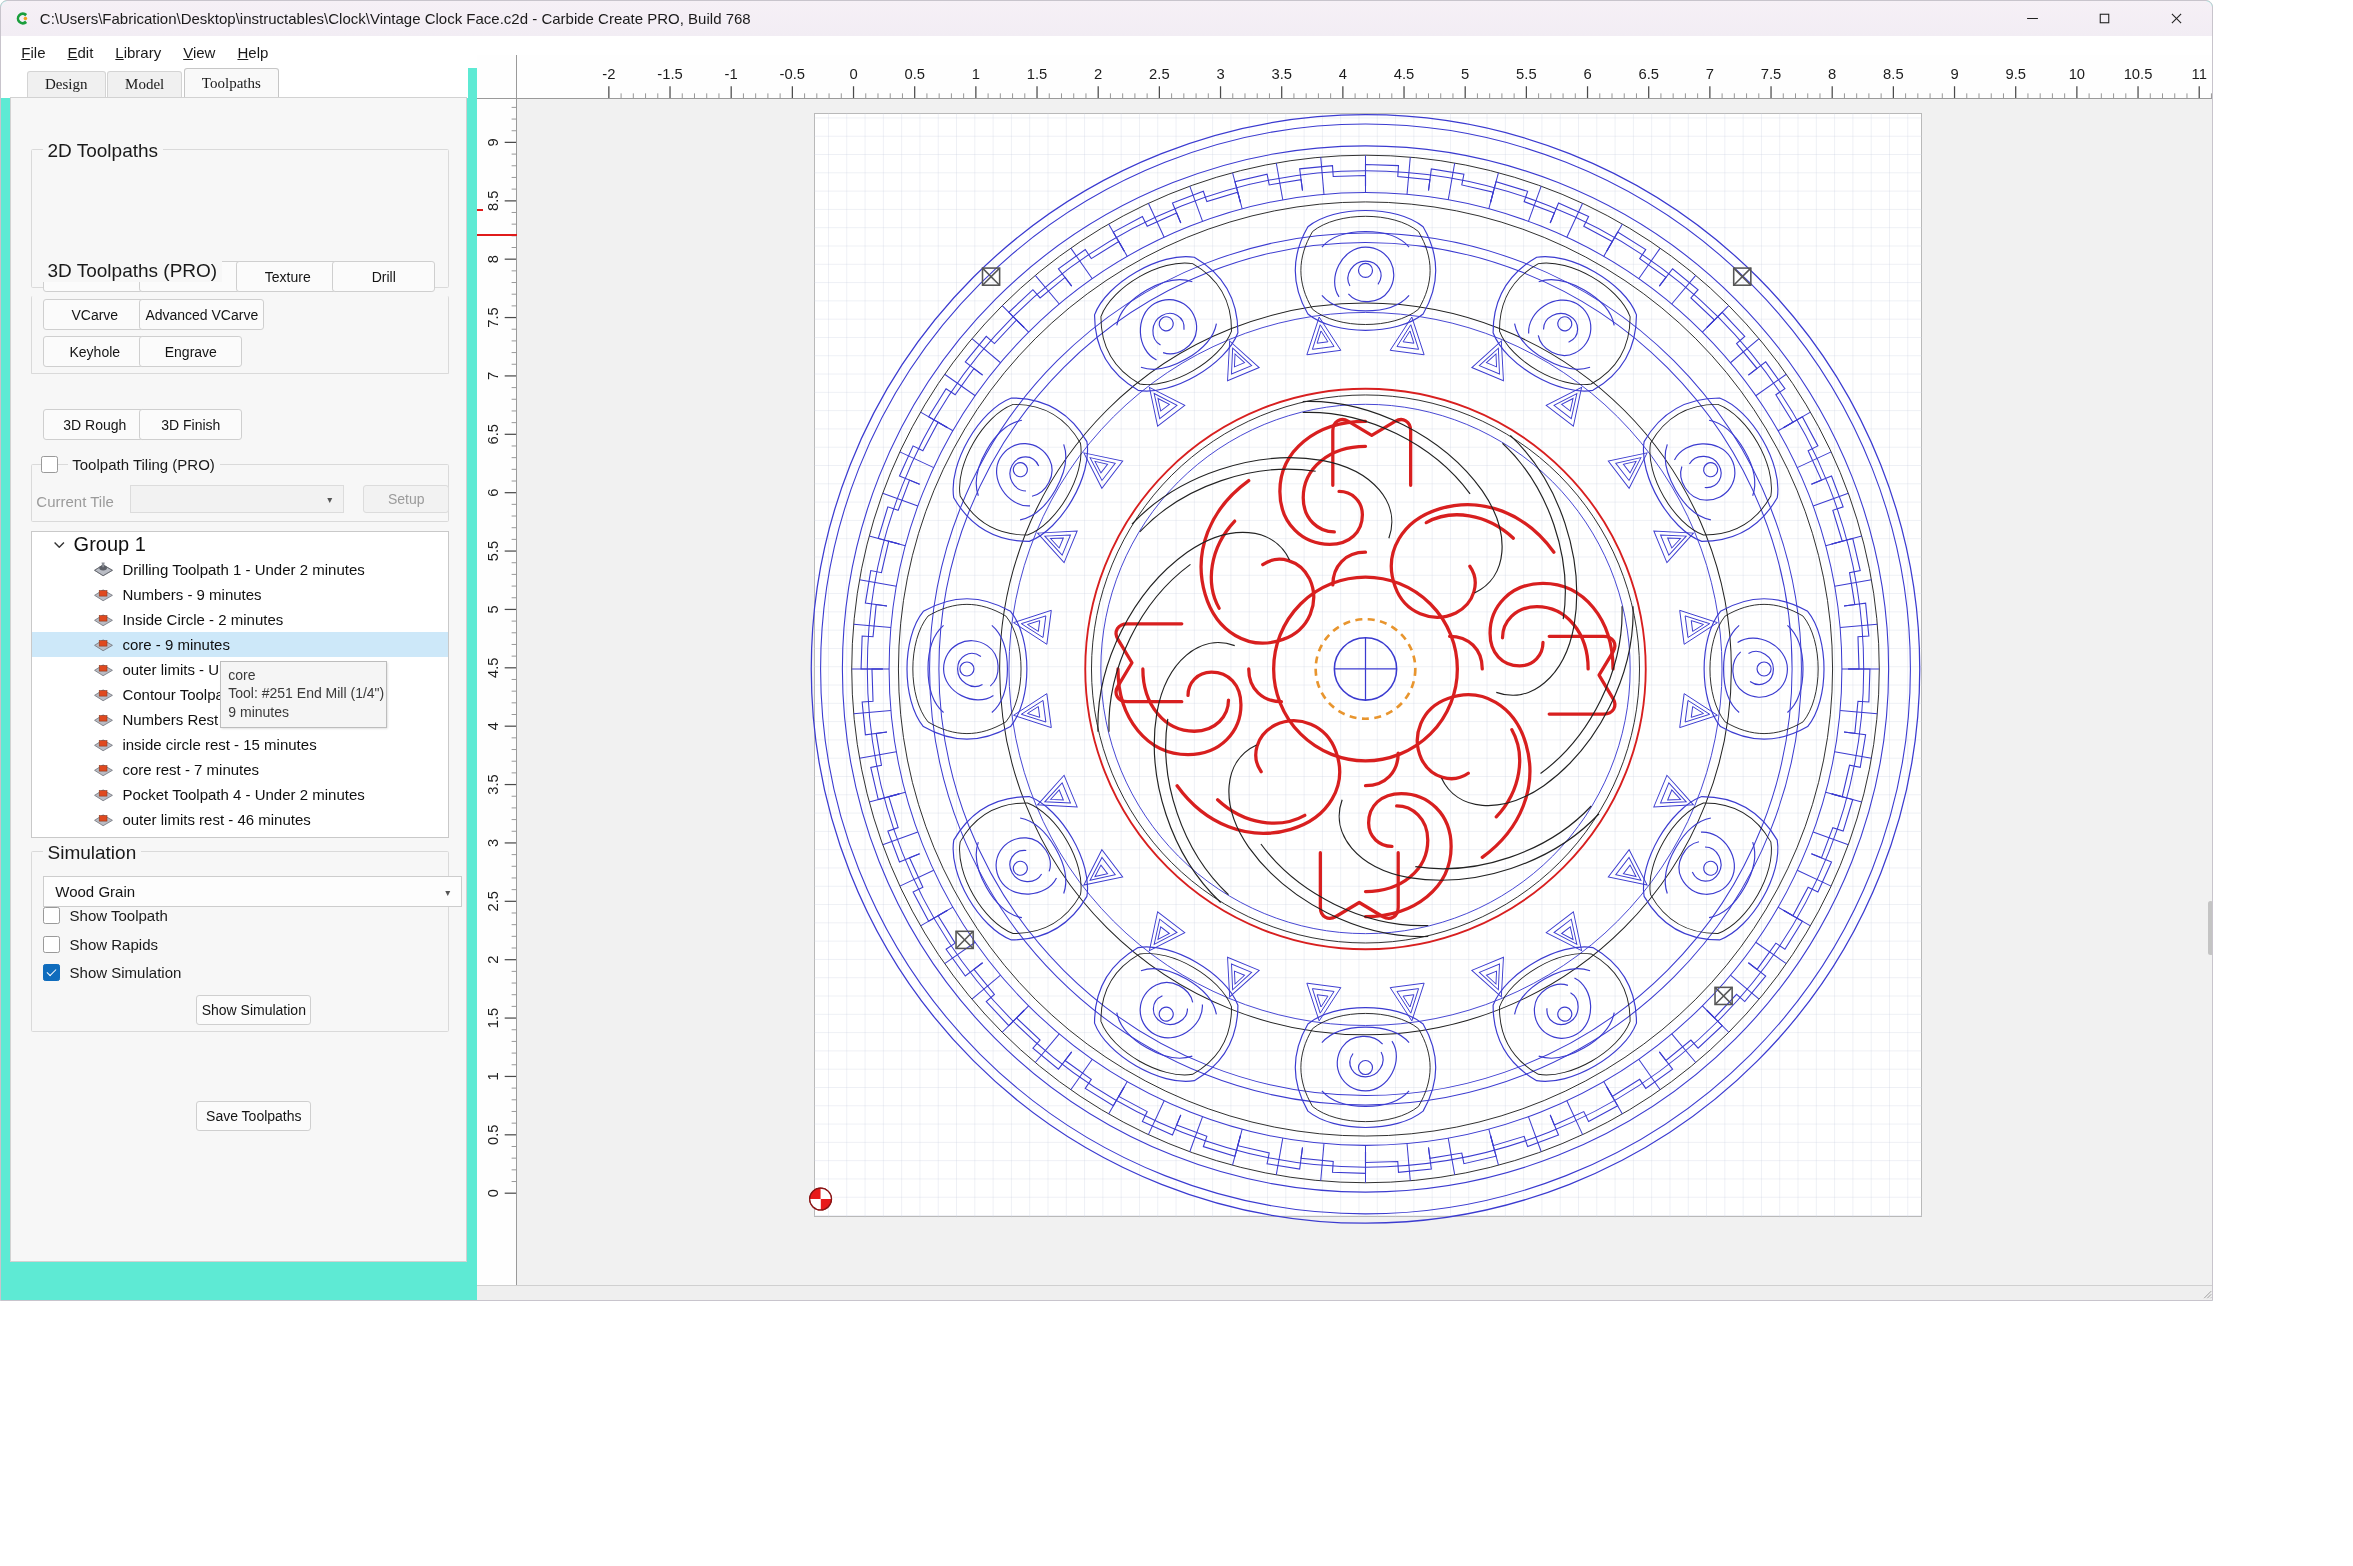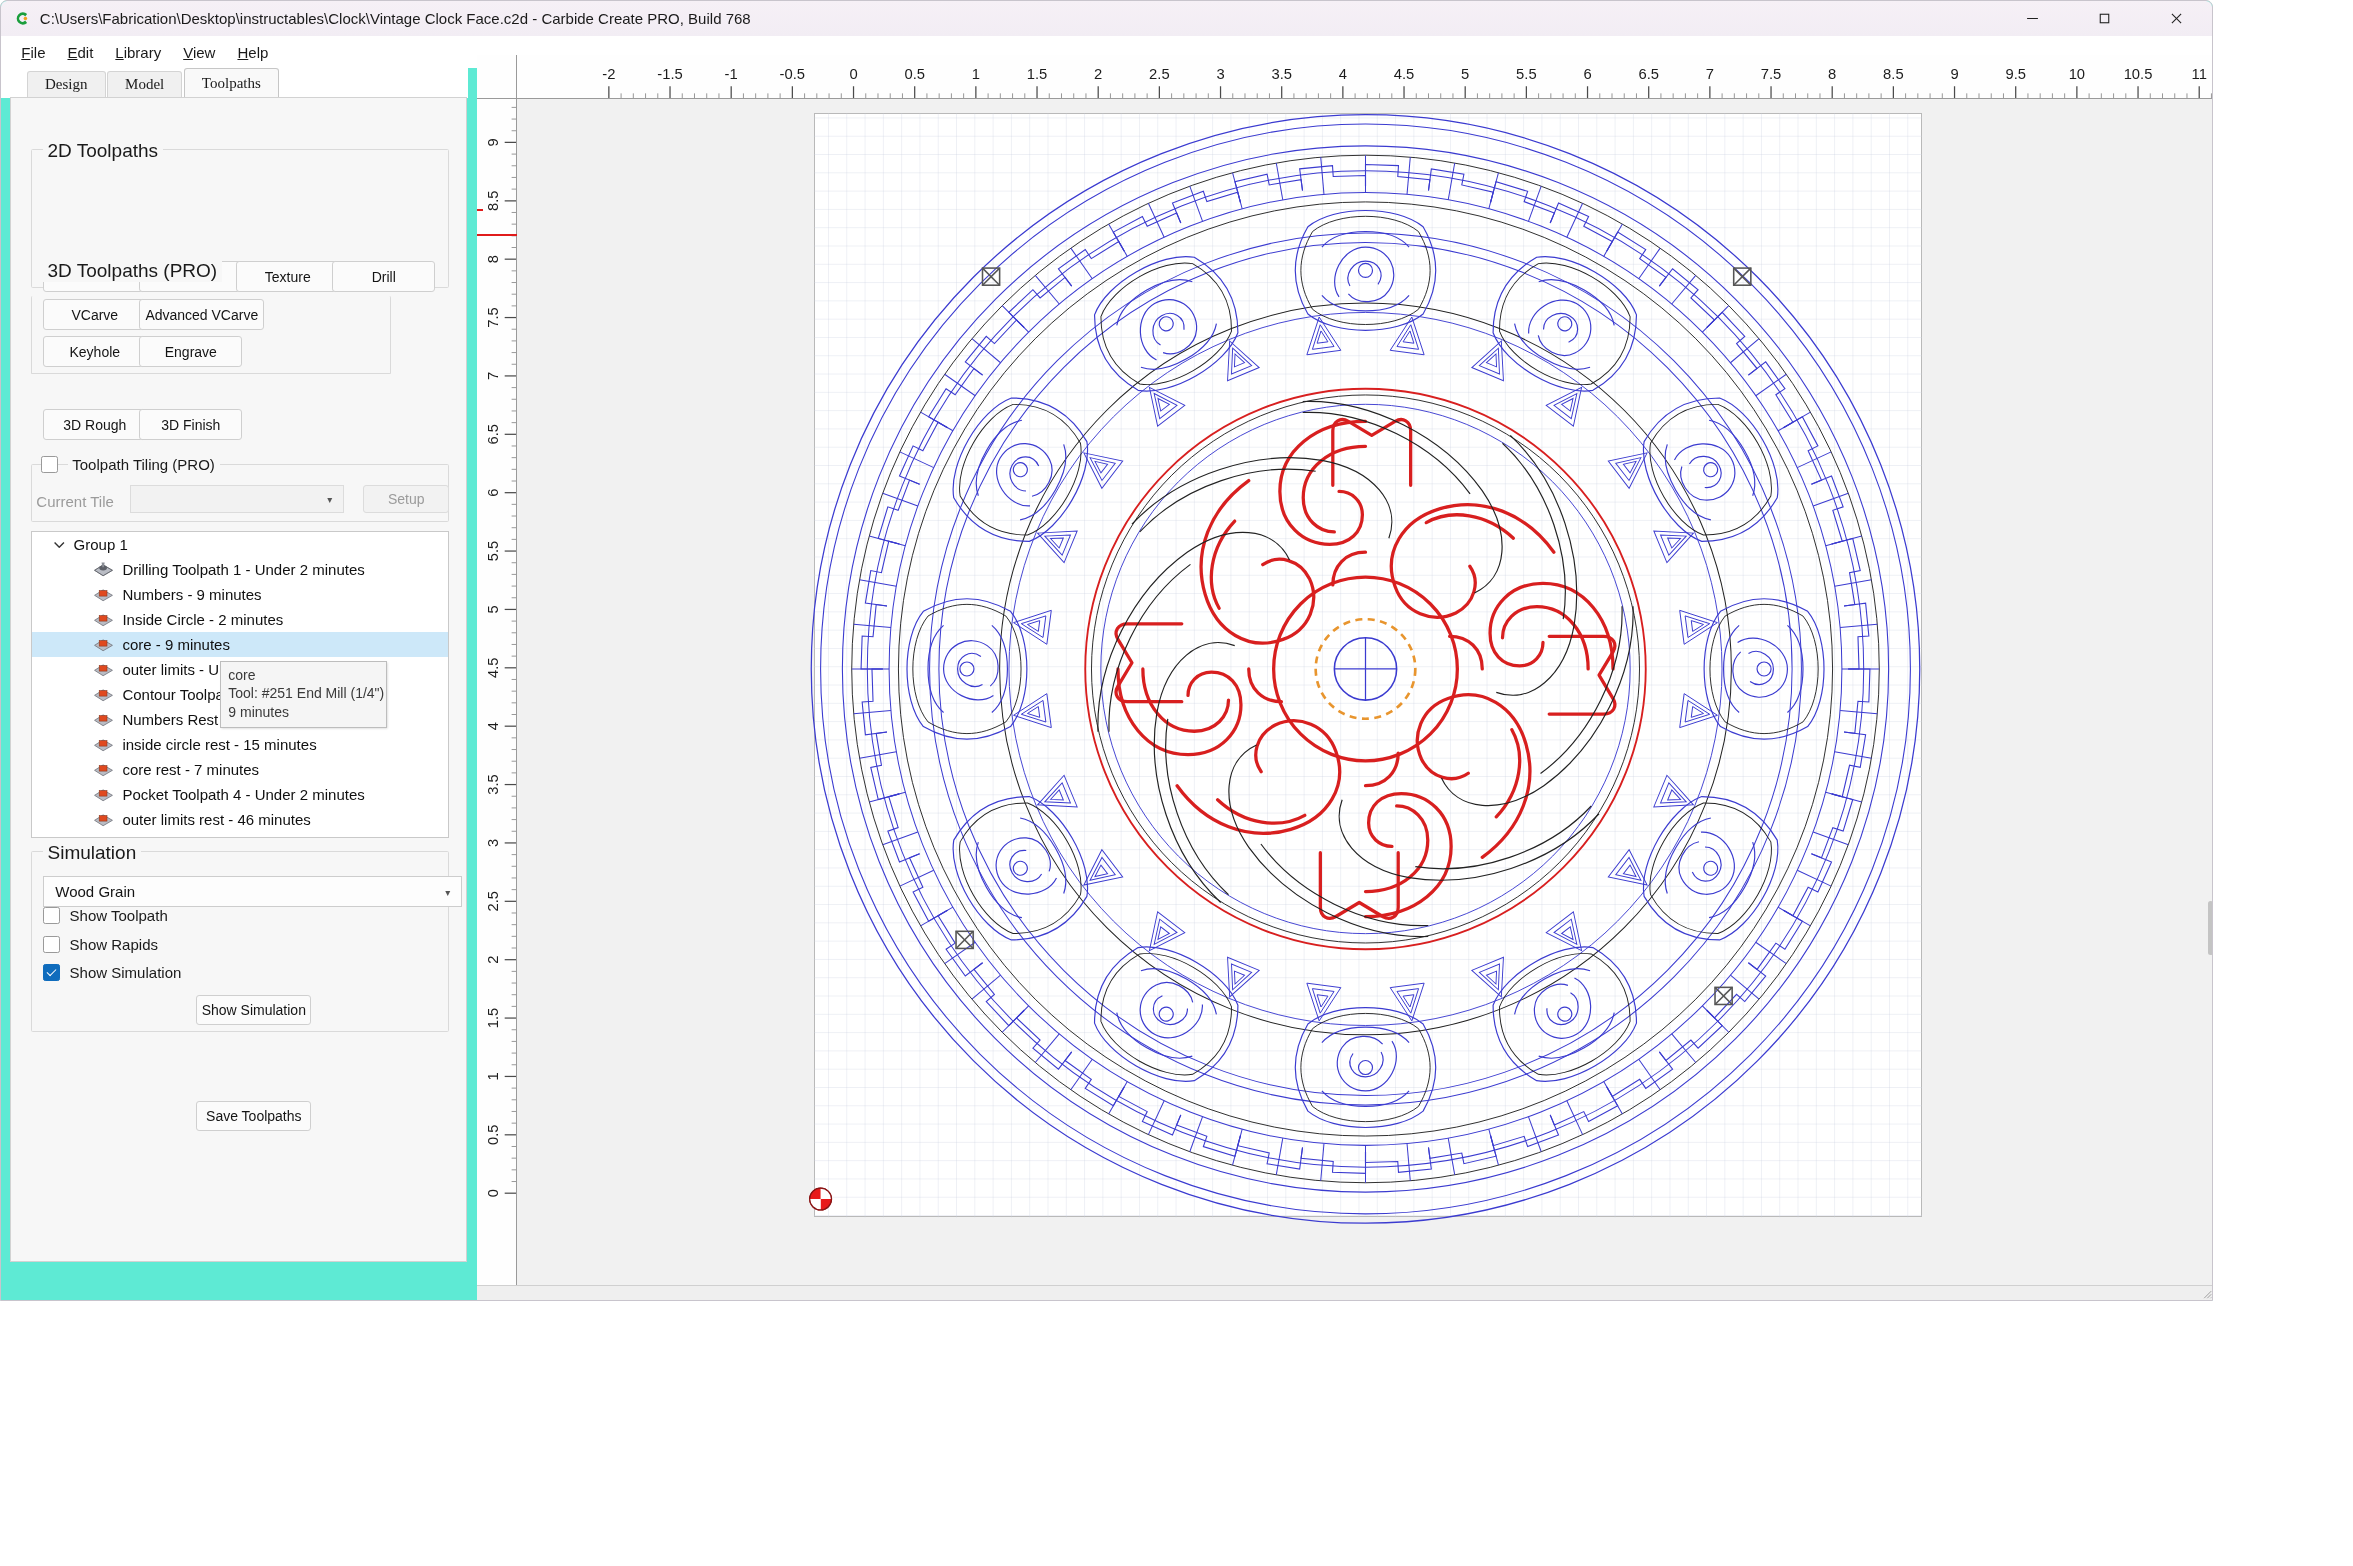"3D Toolpaths (PRO)" div.groupbox { width: 360px -> 418px }
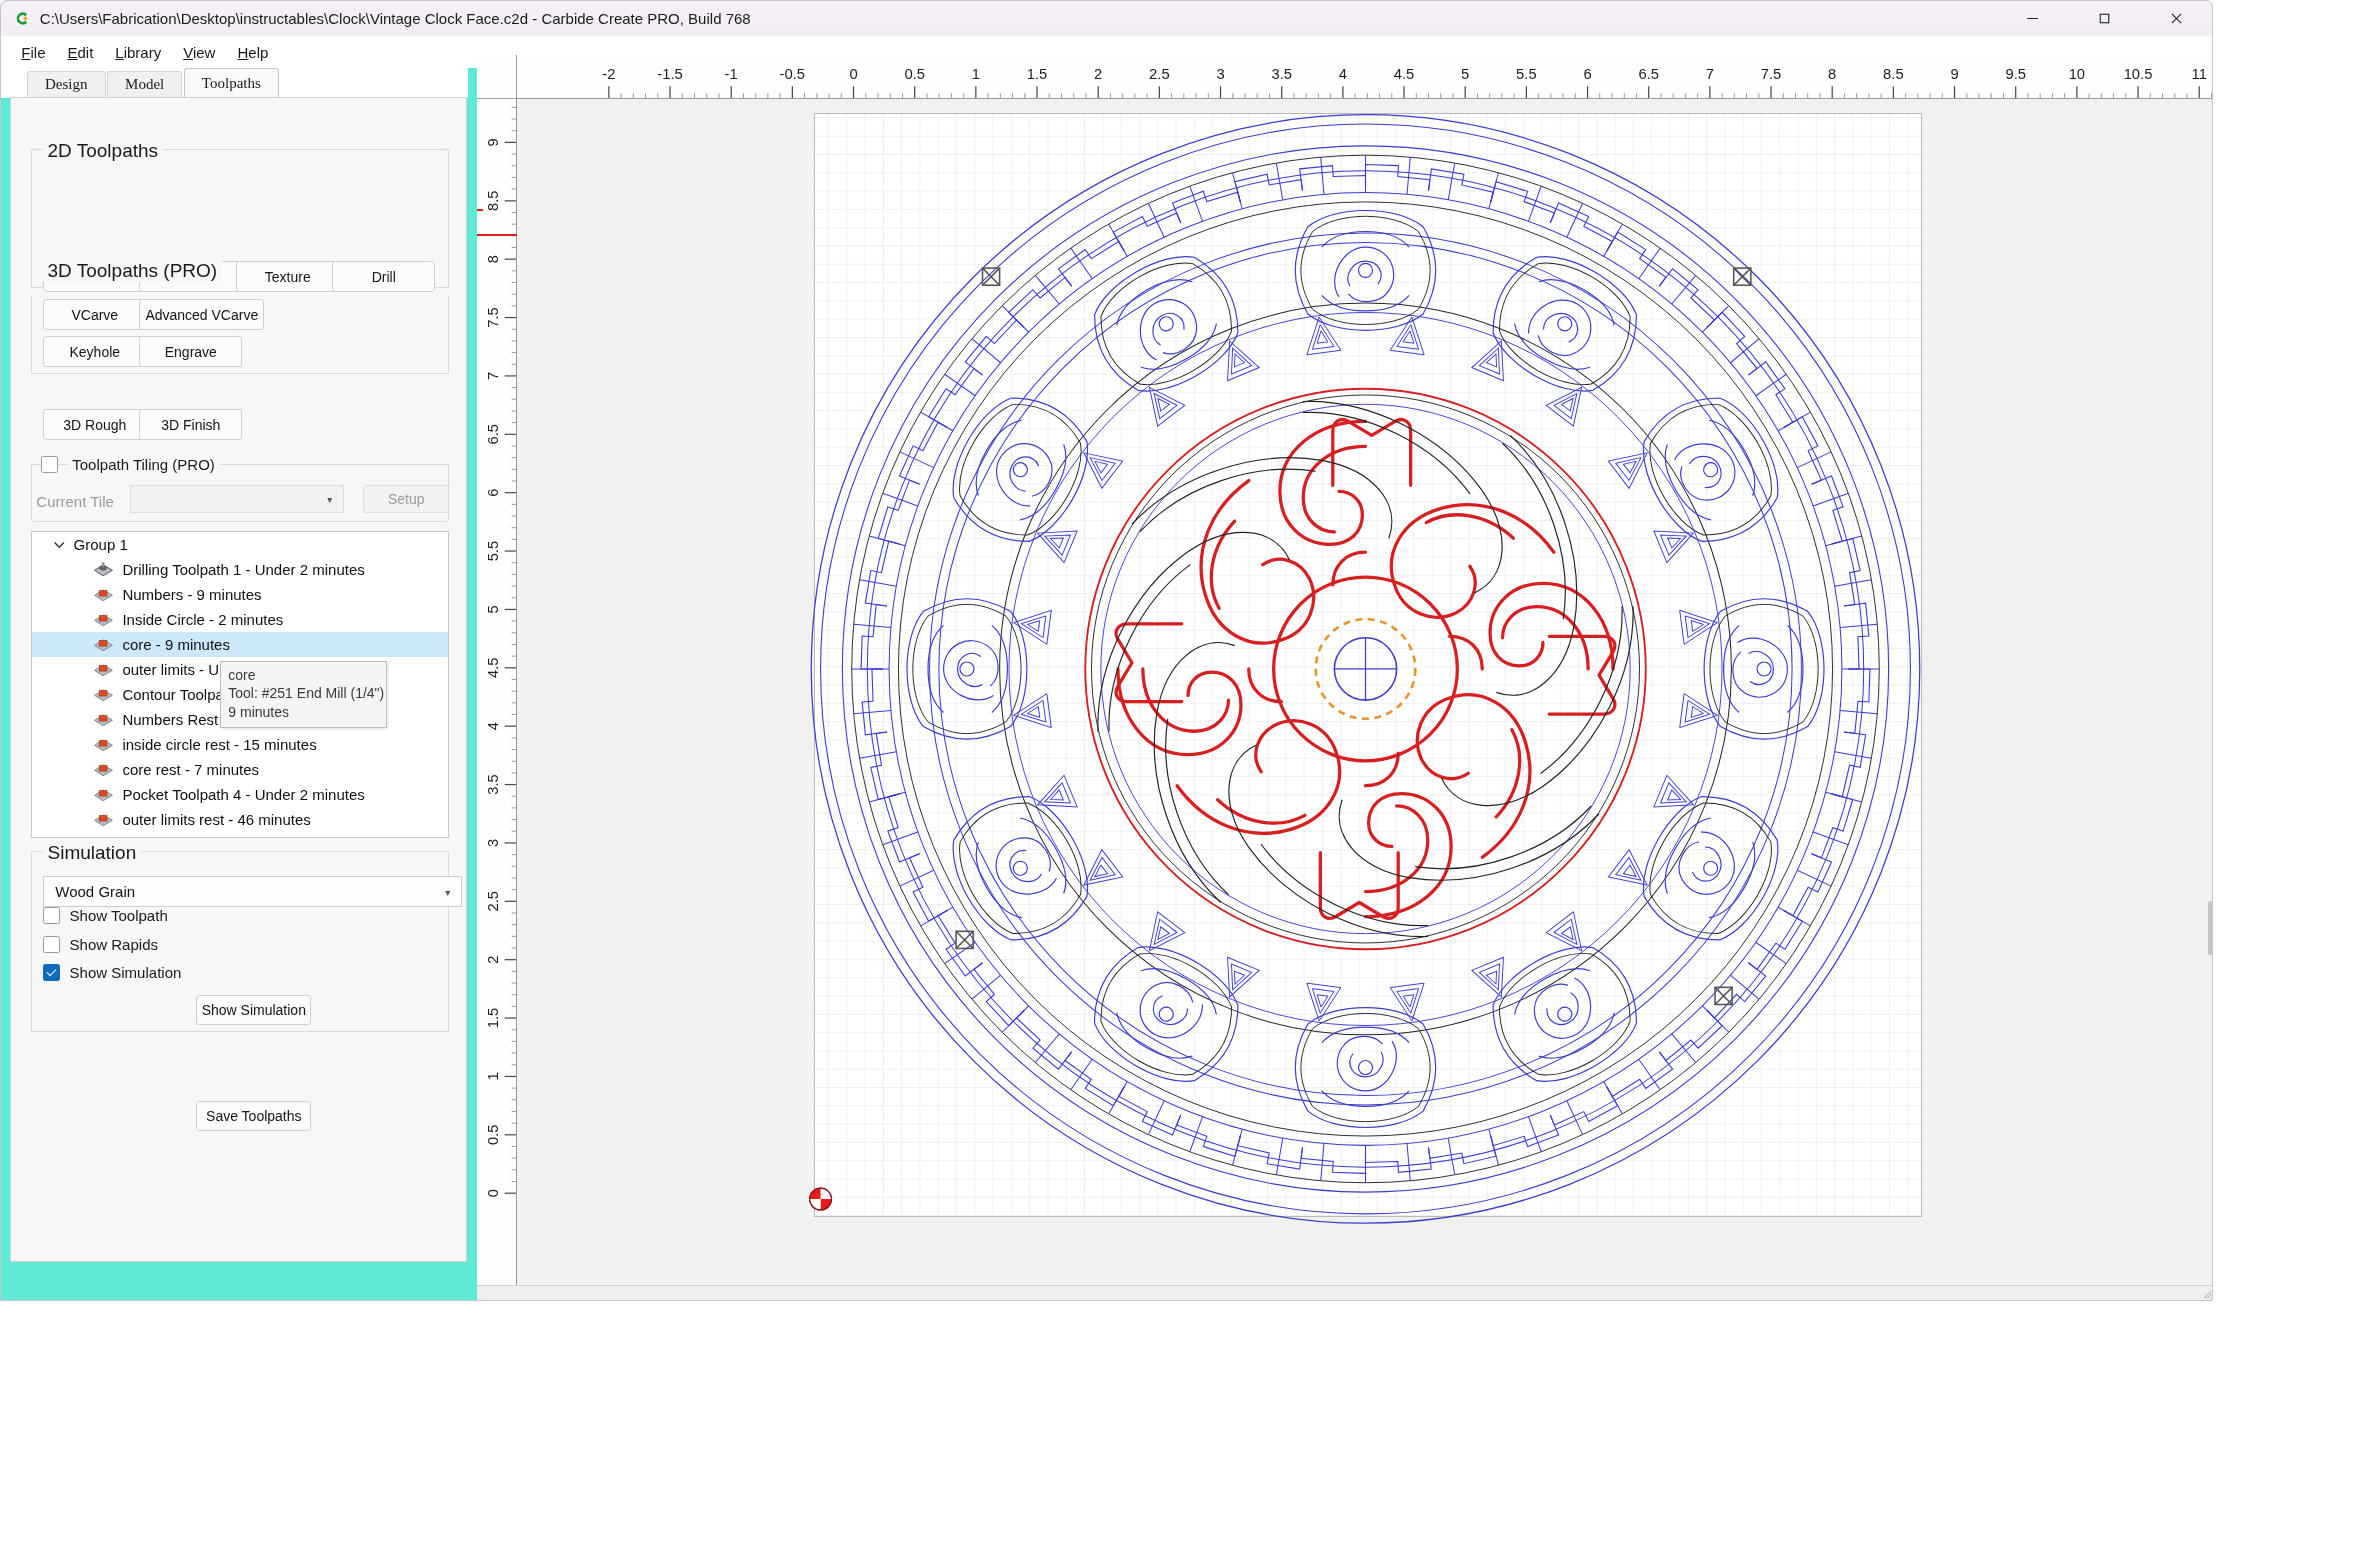"Group 1" .tp-group-row { font-size: 15px -> 20px }
